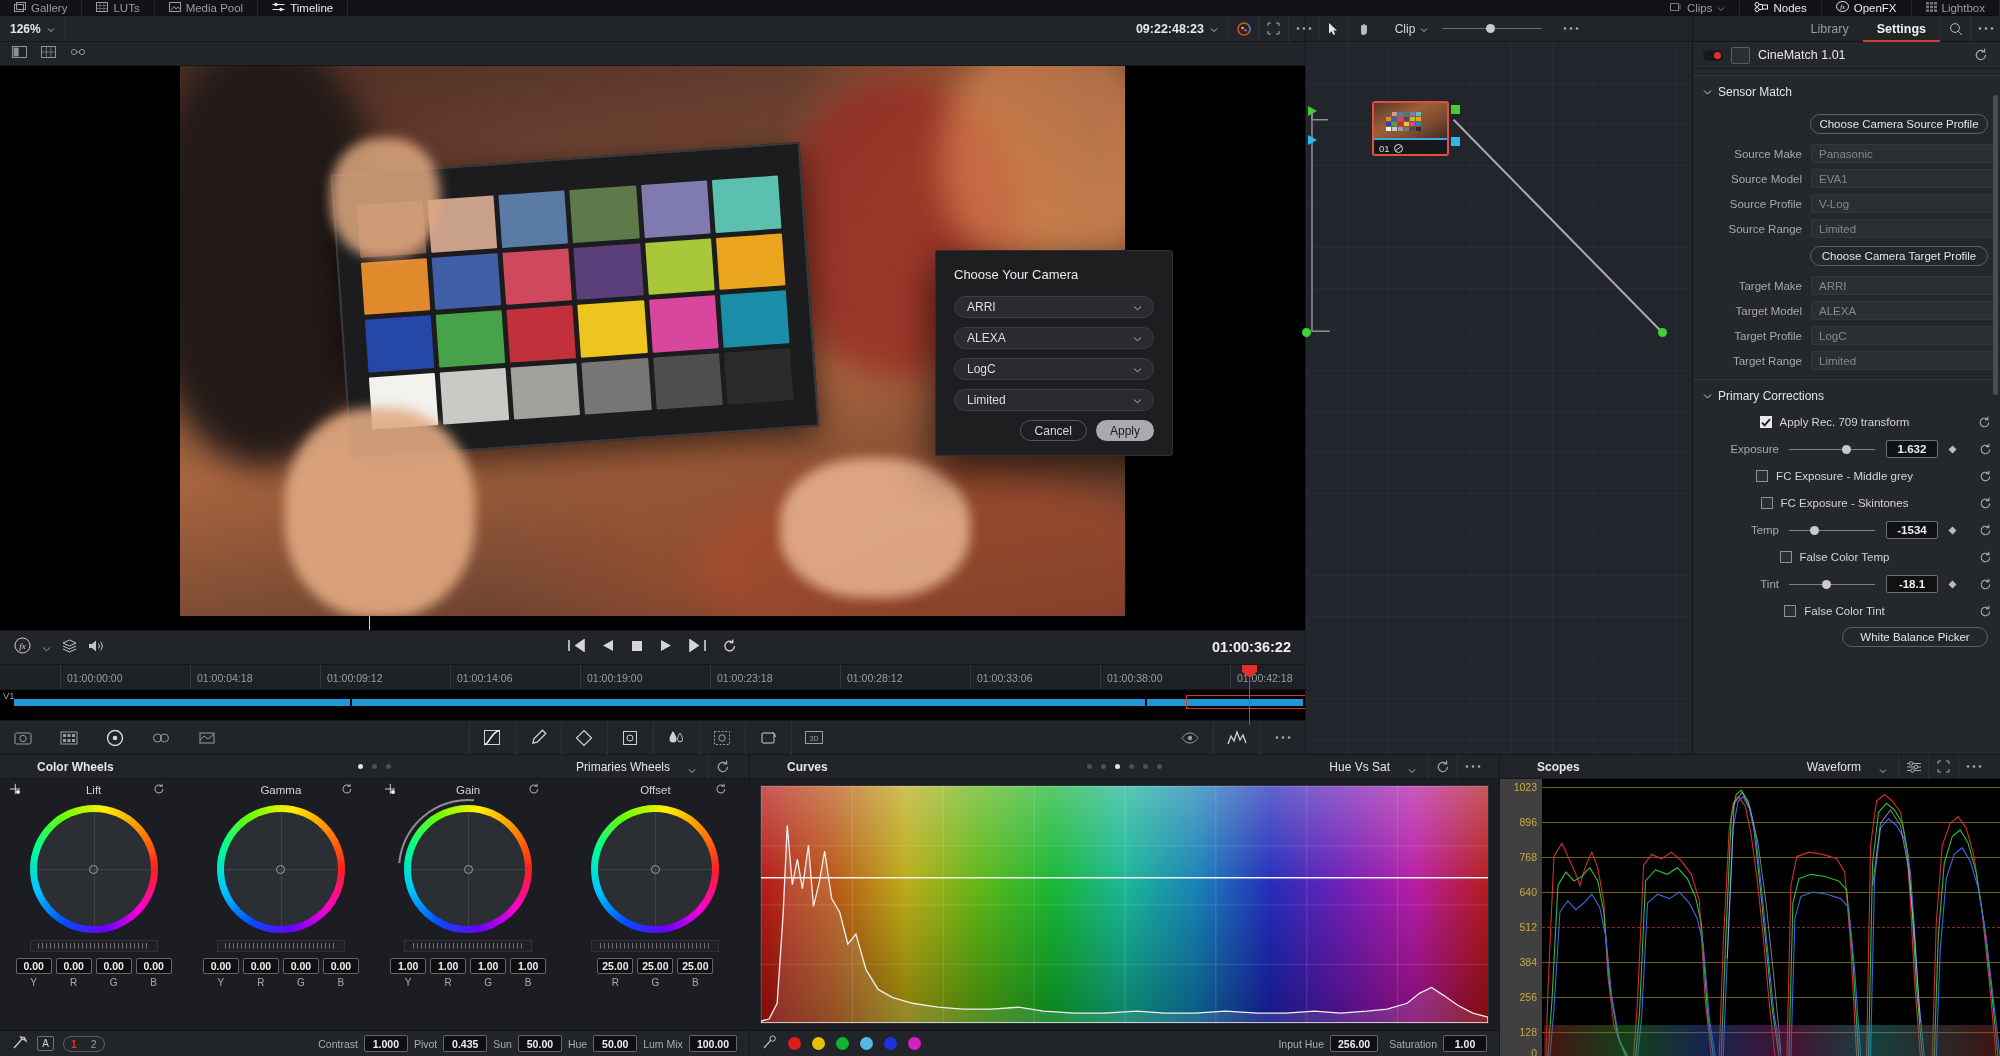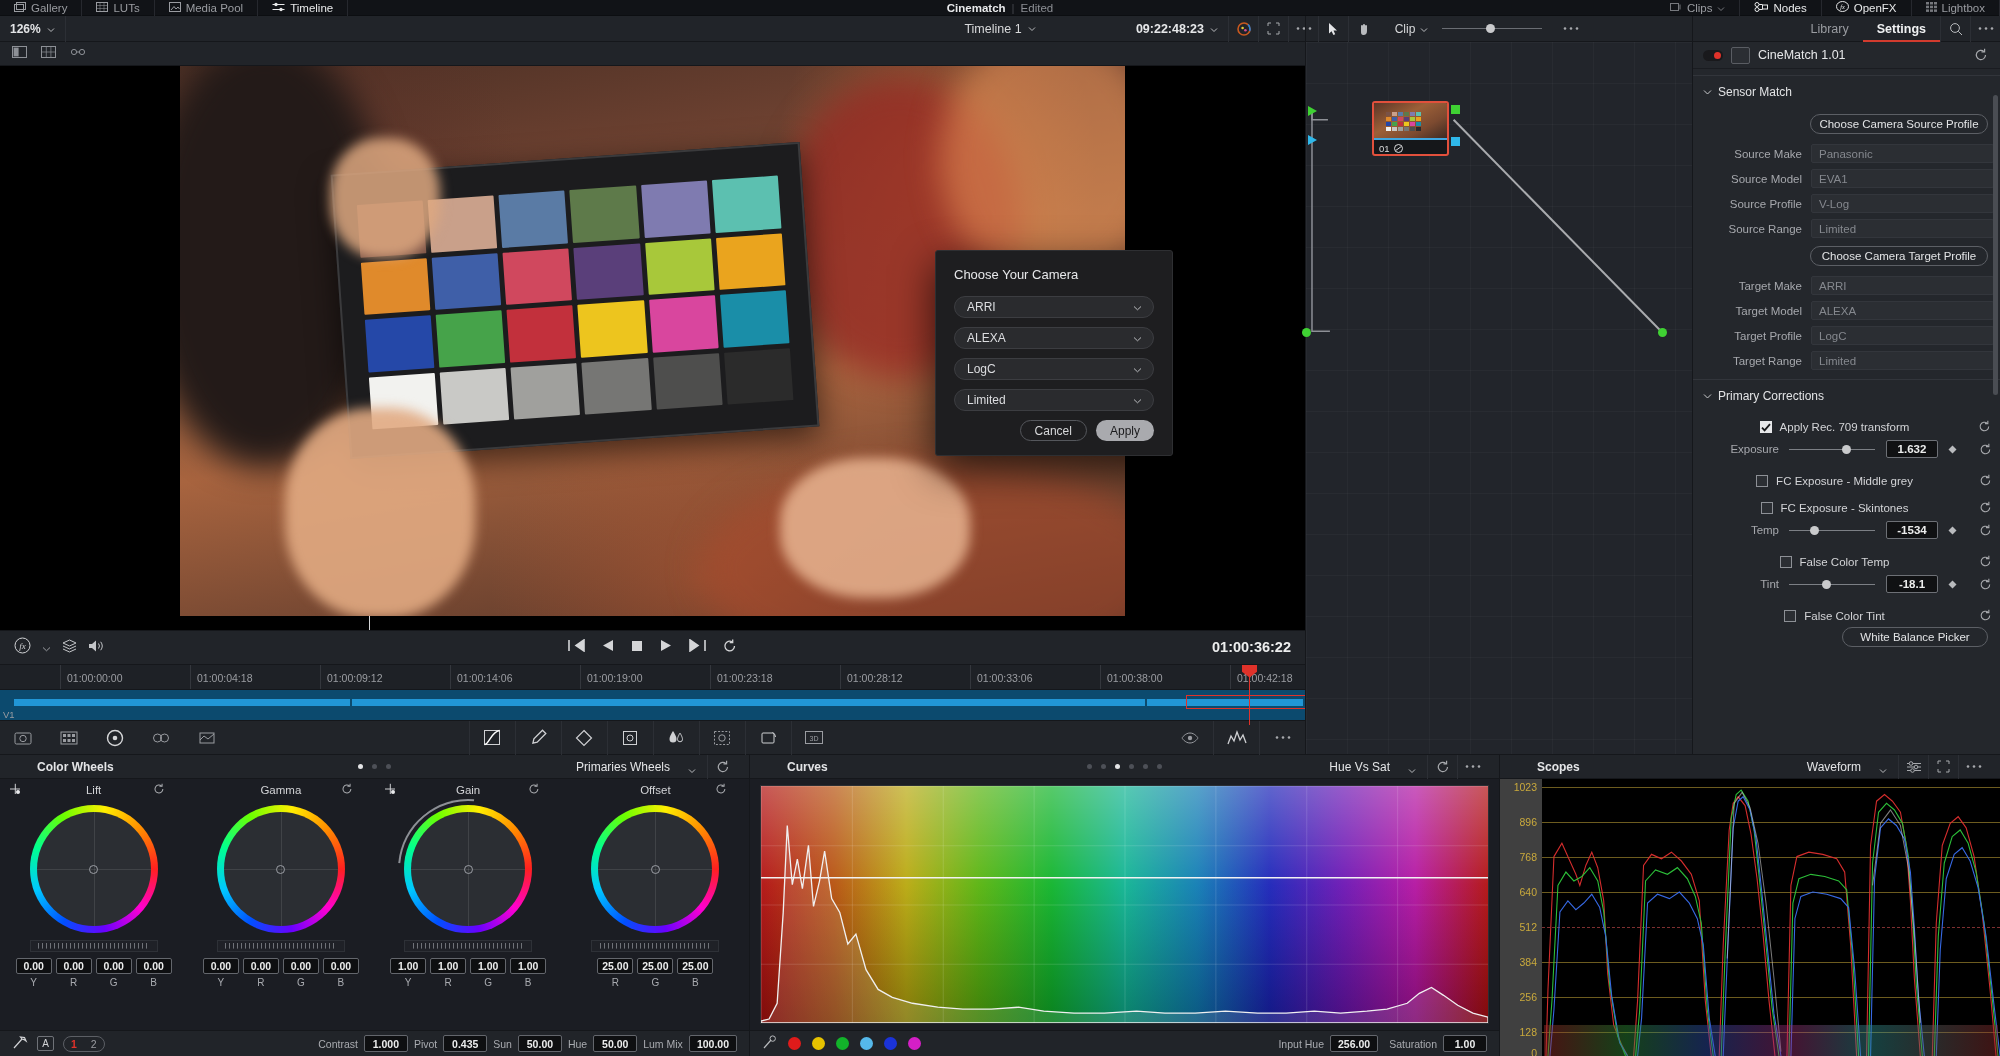"Cinematch | Edited" div.tb-center { html: <div> <b>Cinematch</b><span>|</span><span>Edited</span> </div> -> none }
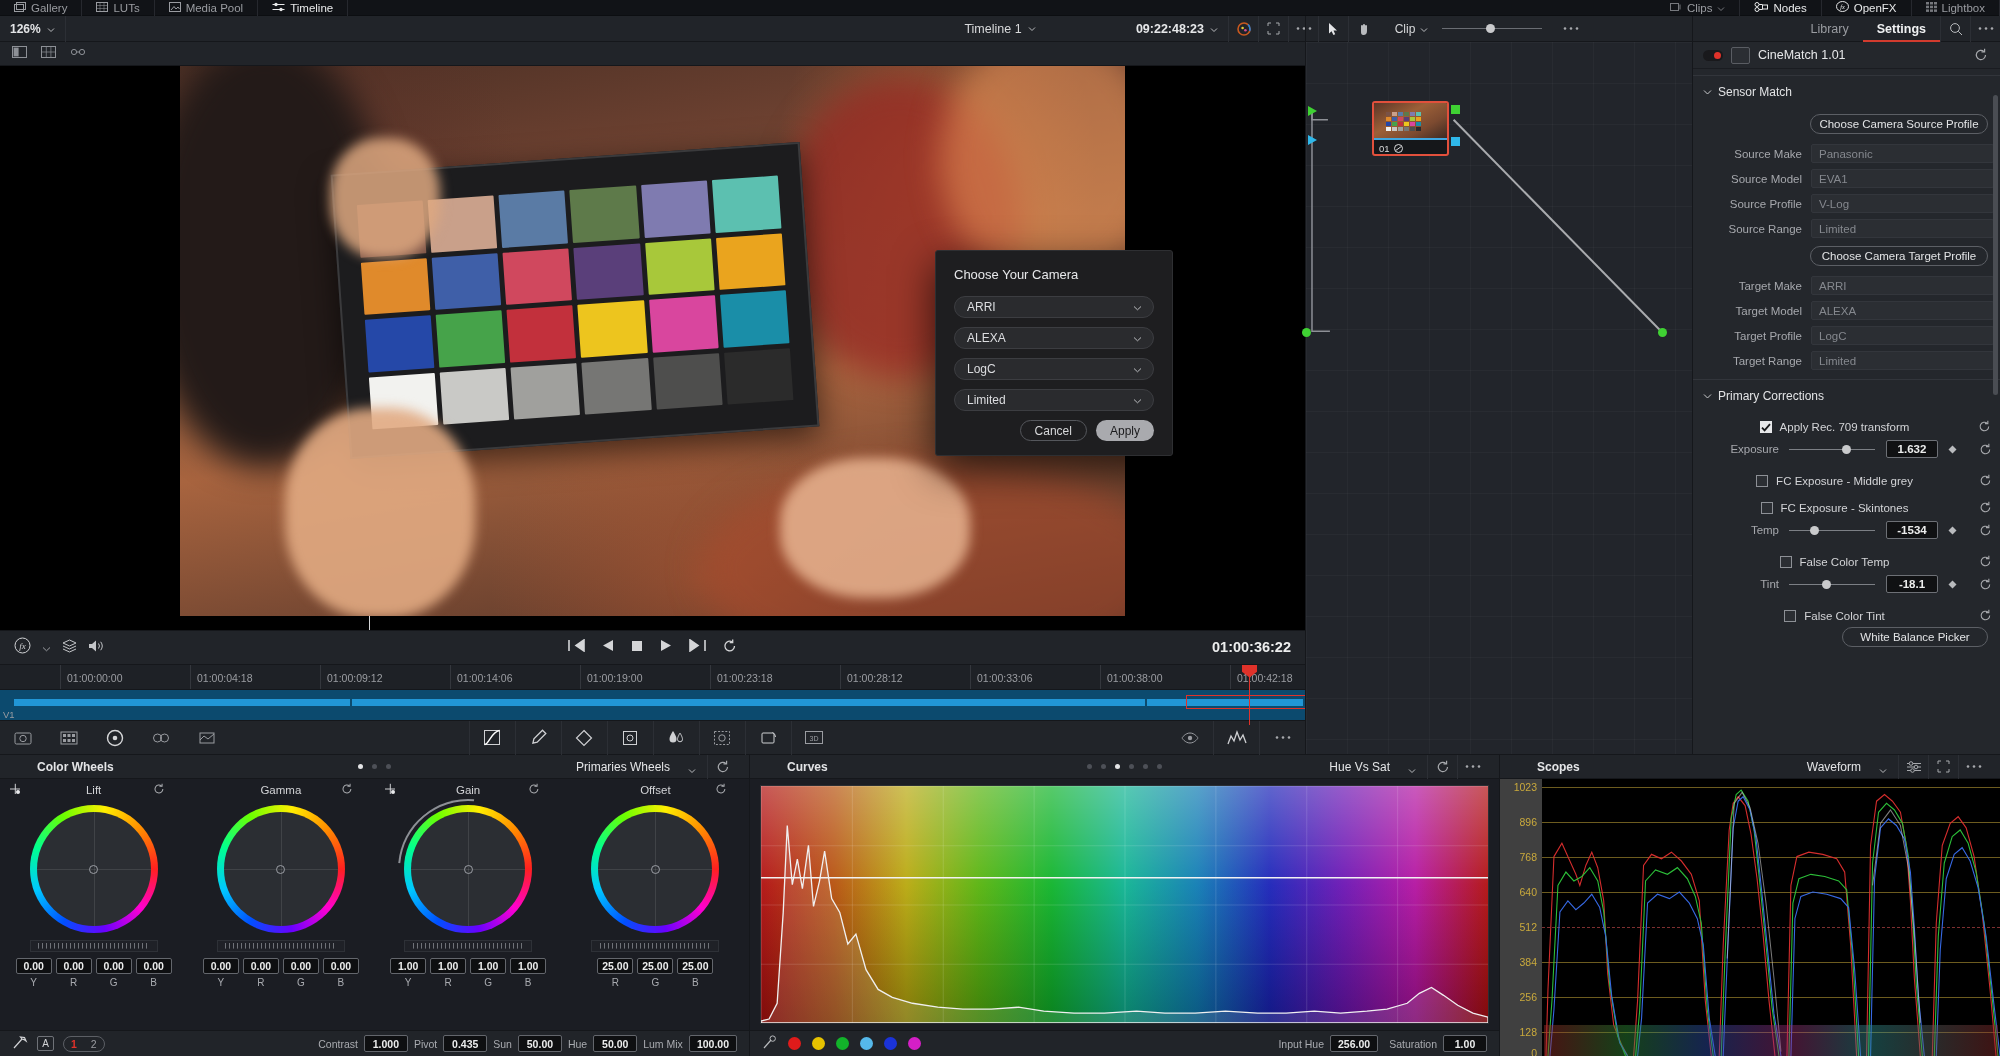"Timeline 1" div.bar2-tcenter { html: <div> <span> <span>Timeline 1</span> <span> <svg> <path></path> </svg> </span> </span> </div> -> none }
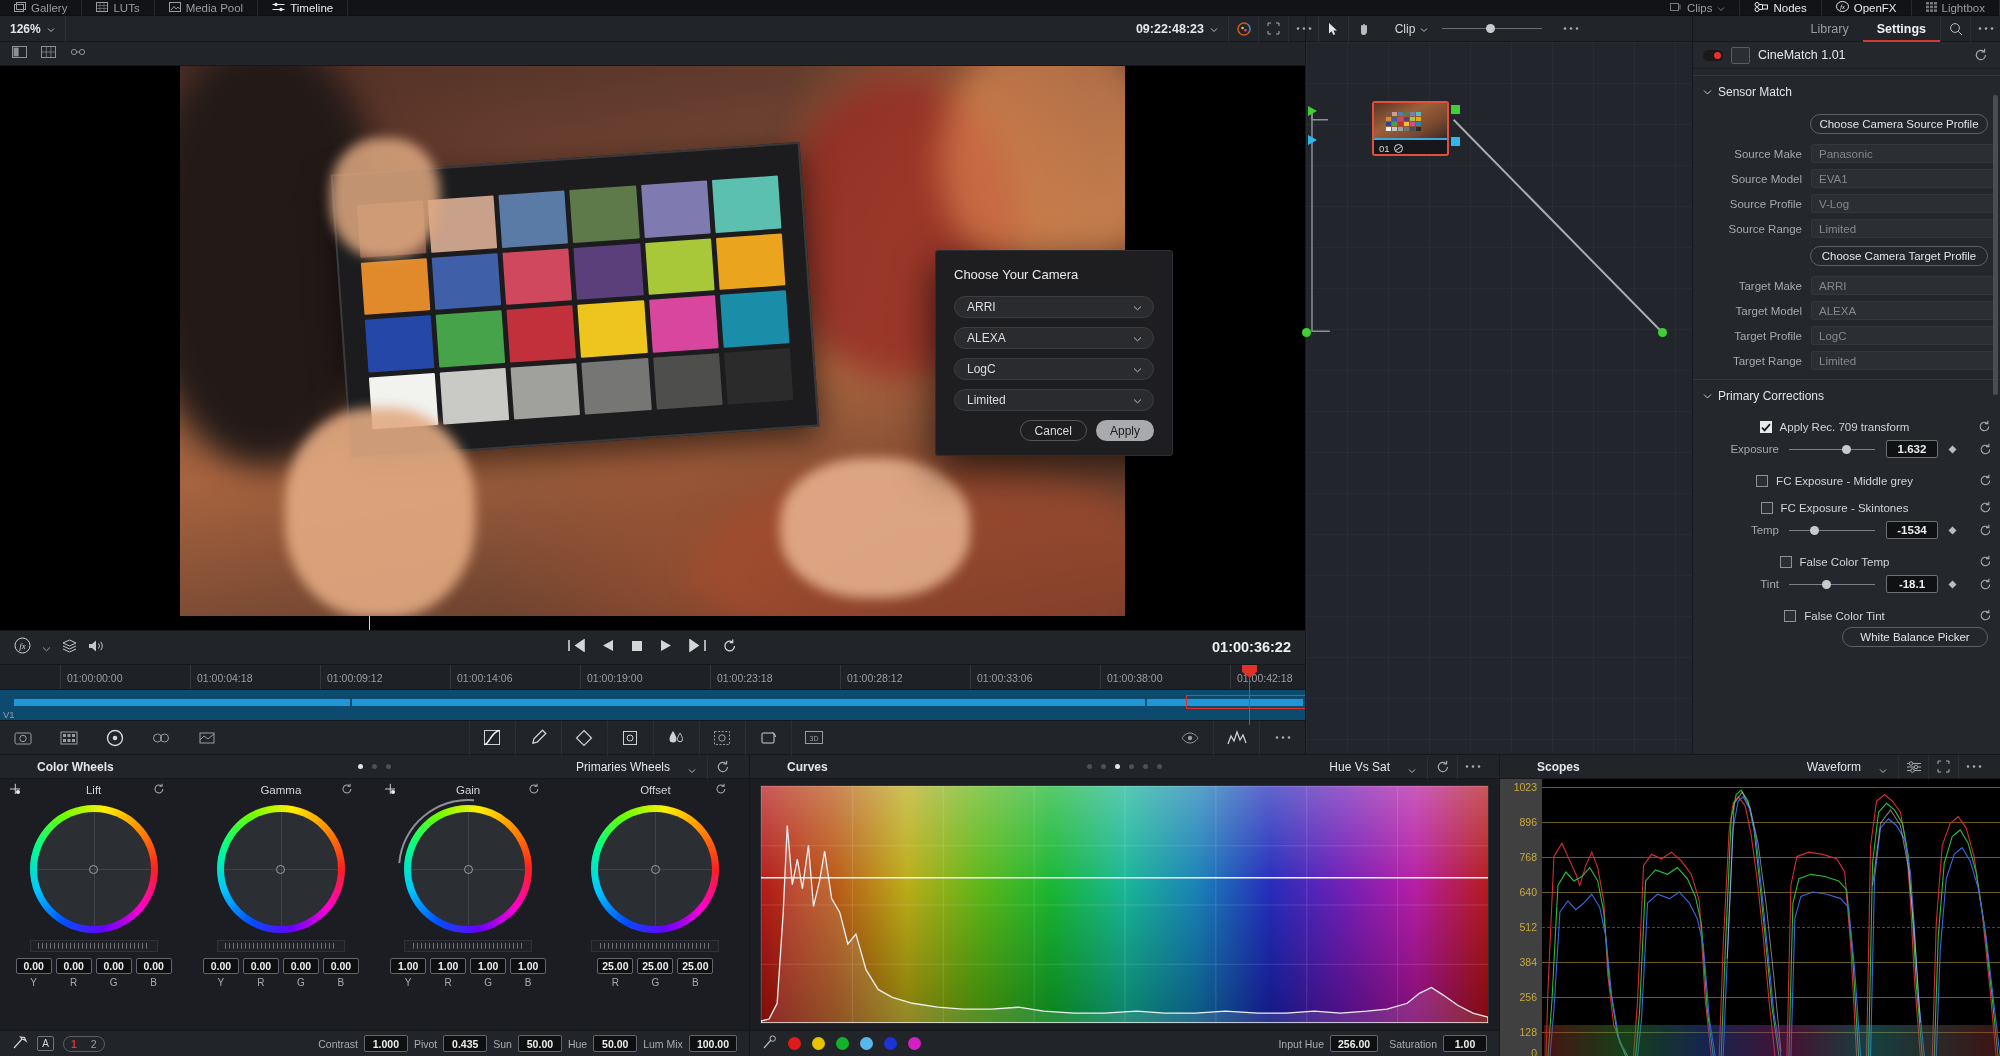"Apply Rec. 709 transform" .crow { align-items: flex-end -> center }
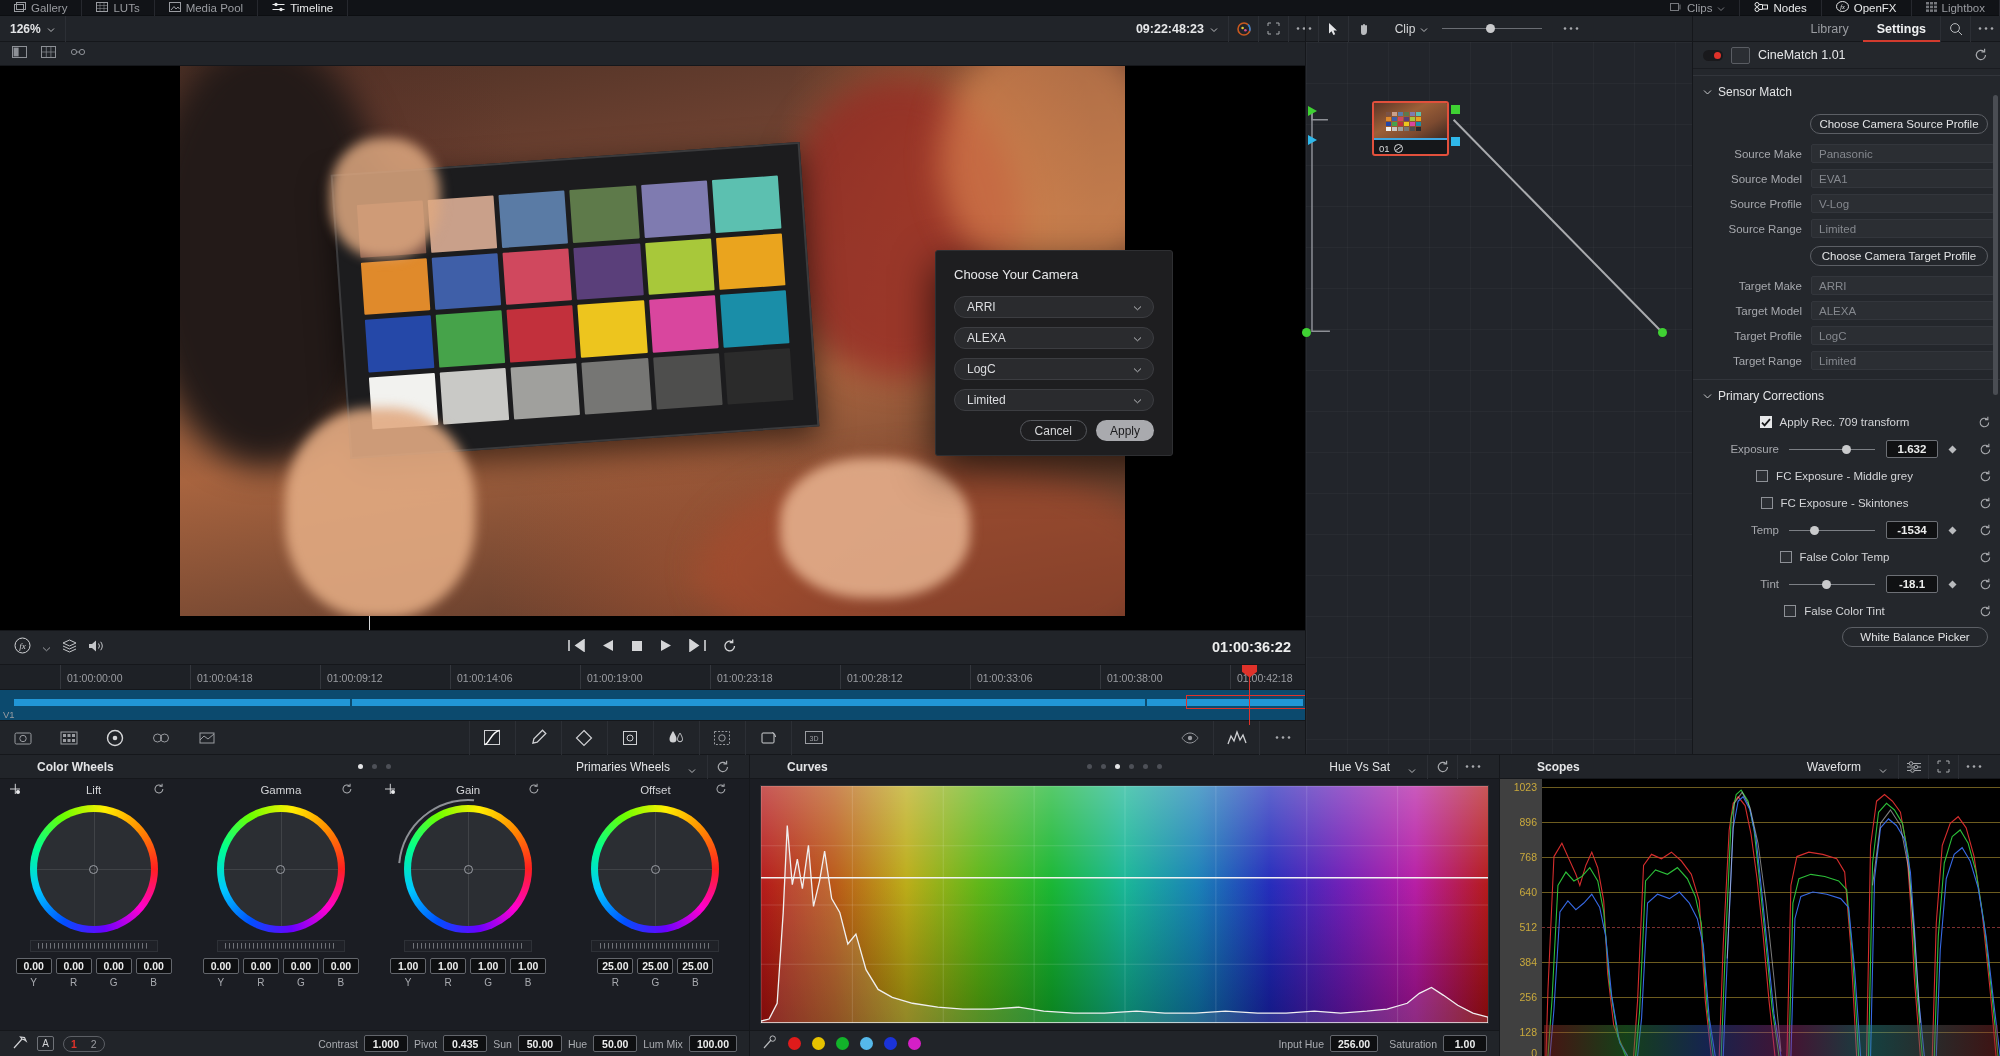"V1" .trackrow { align-items: flex-end -> flex-start; background: #0c4a6e -> #000000 }
